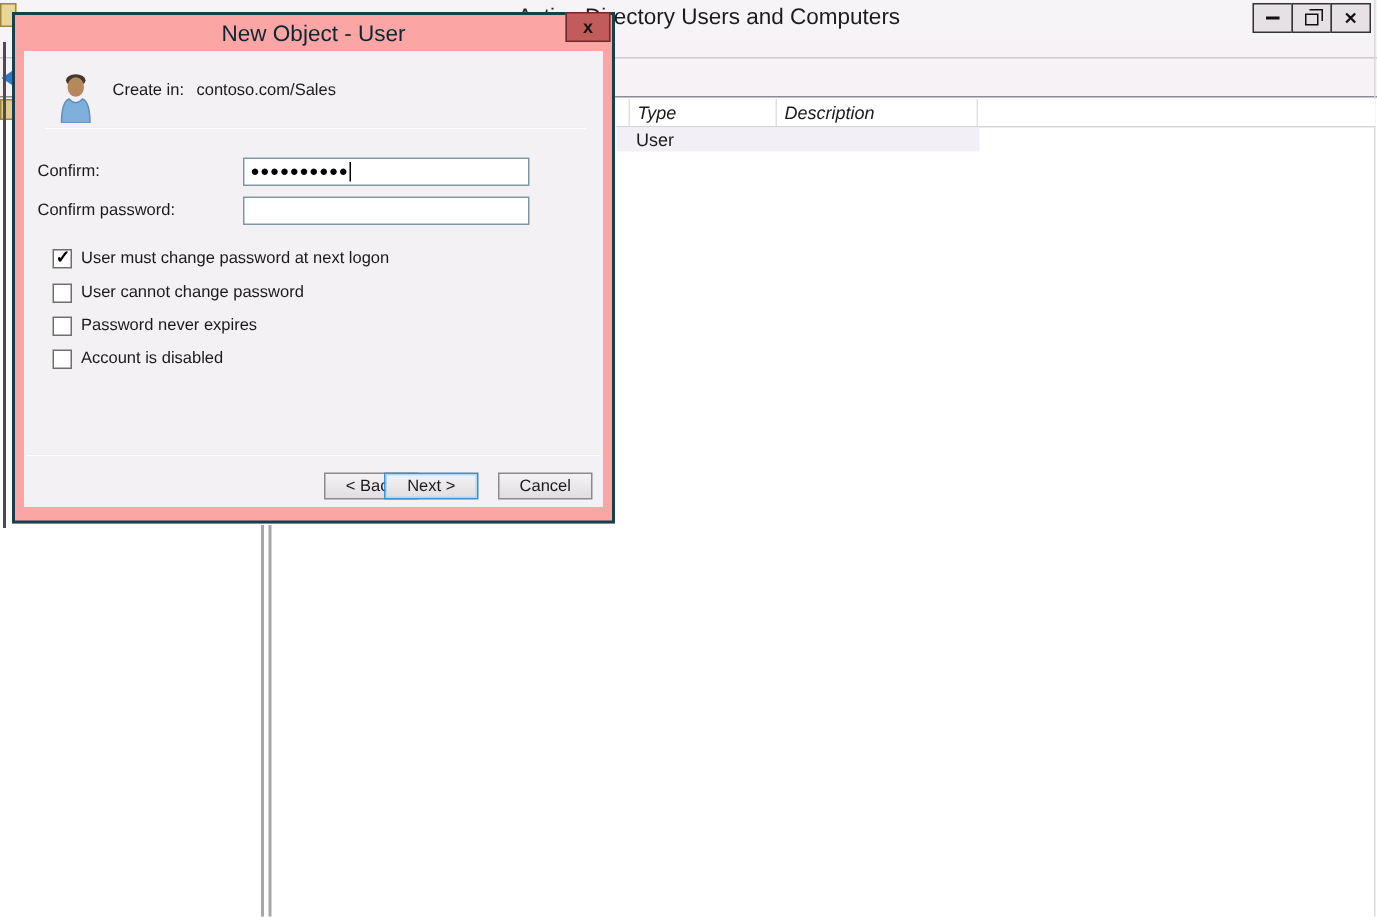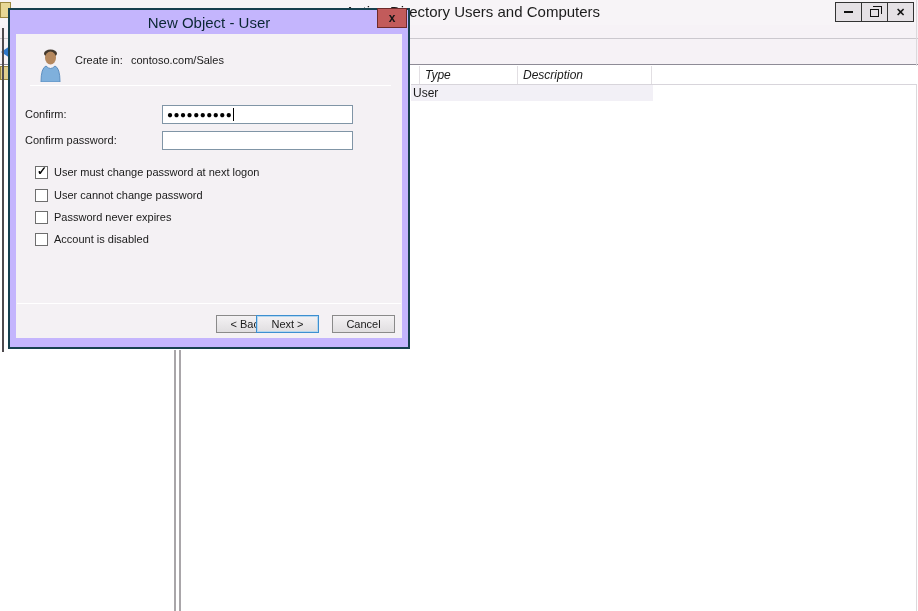"New Object - User" .dialog { background: #c4b5fd -> #fca5a5 }
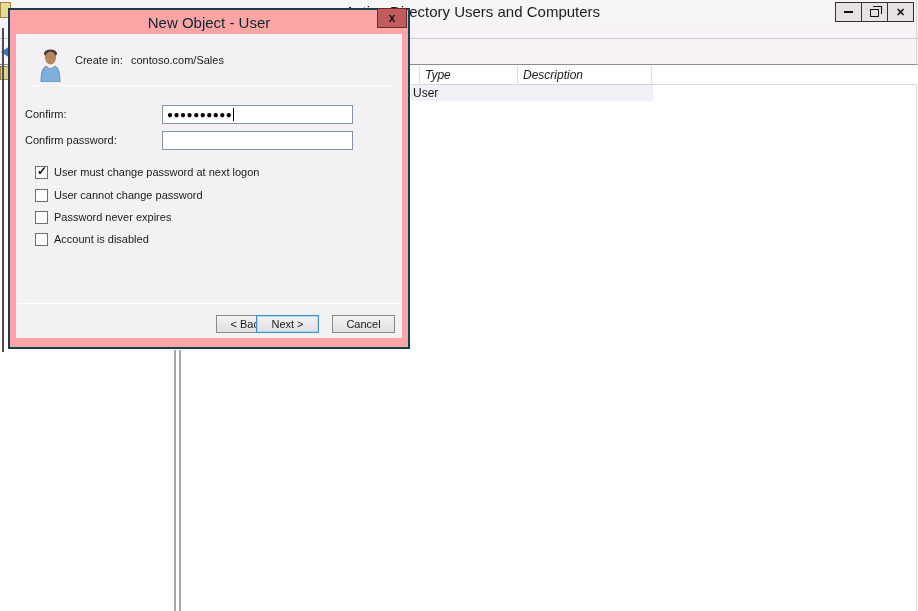"User" .sel-cell-type { padding-left: 2px -> 13px }
